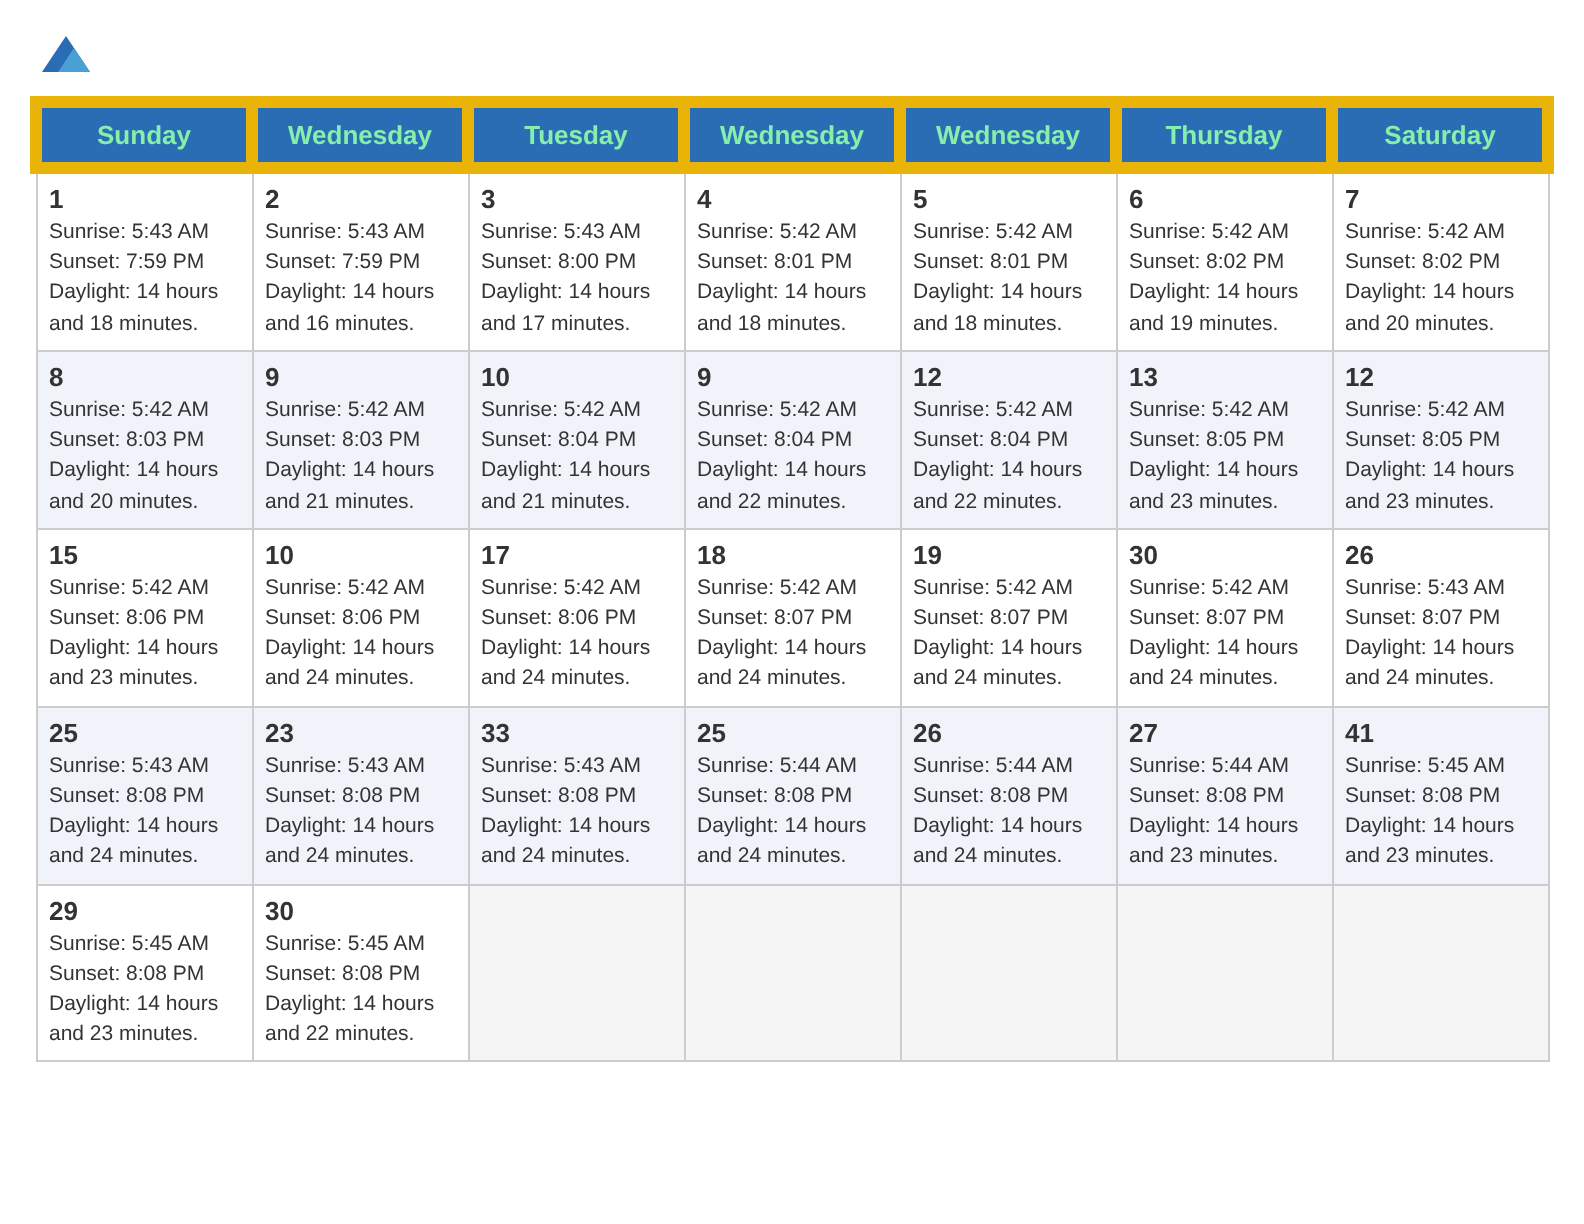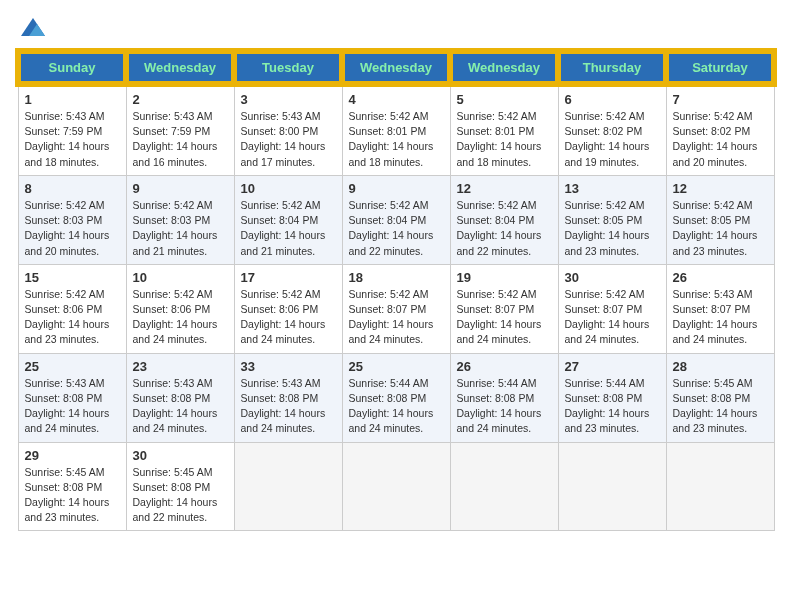"28" span.day-number { text: 28 -> 41 }
